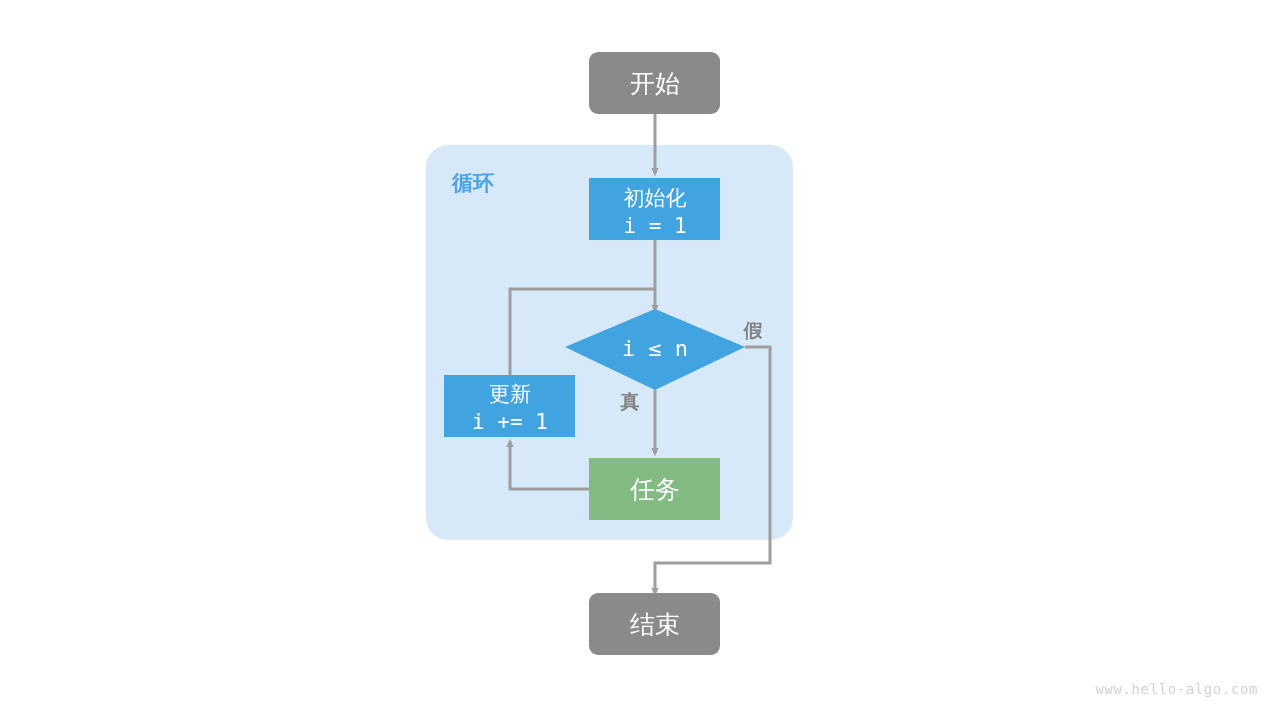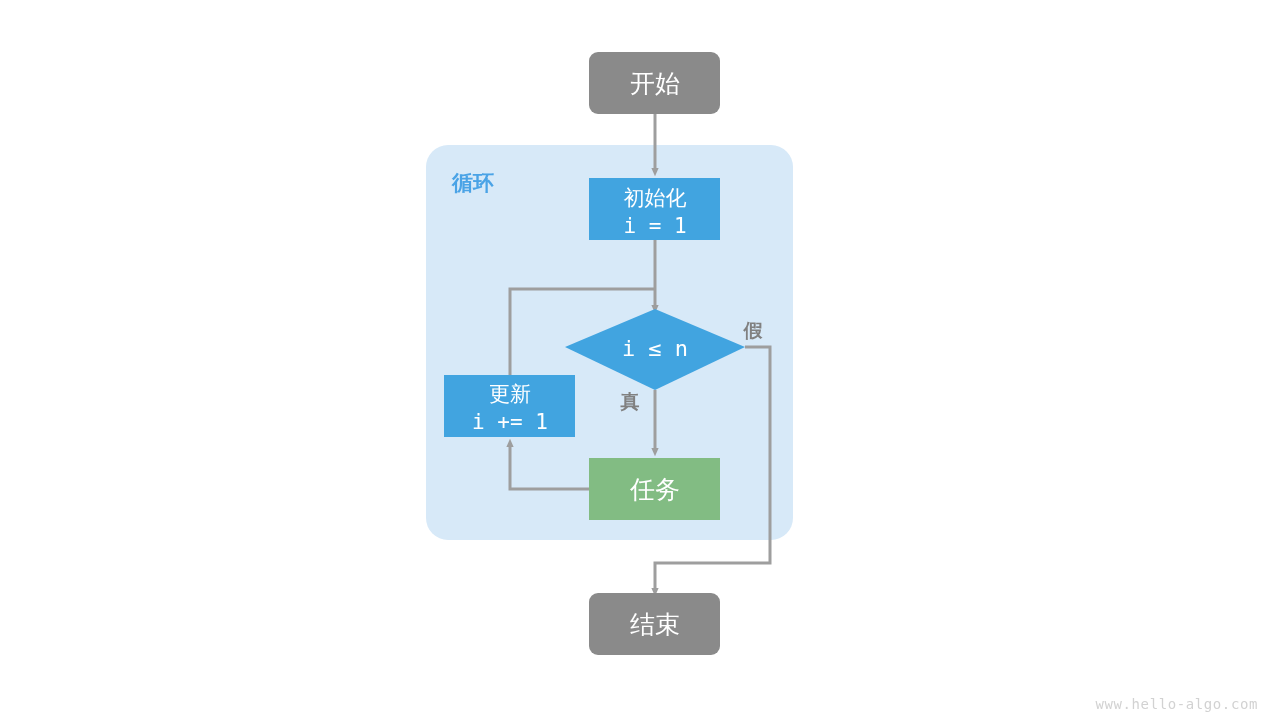"www.hello-algo.com" .watermark { bottom: 8px -> 23px }
